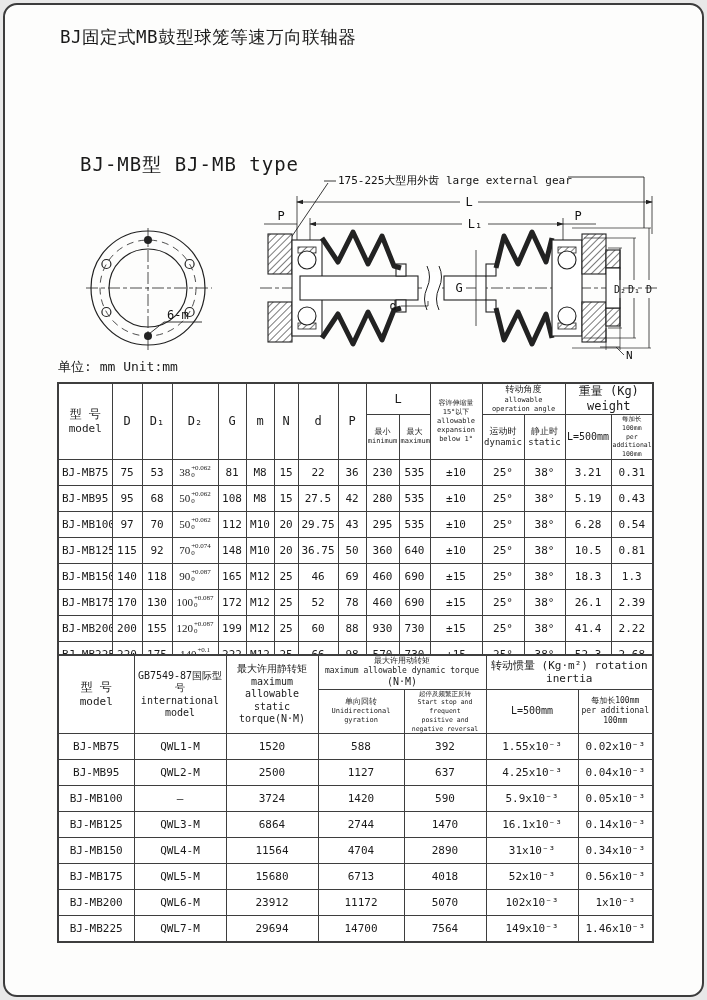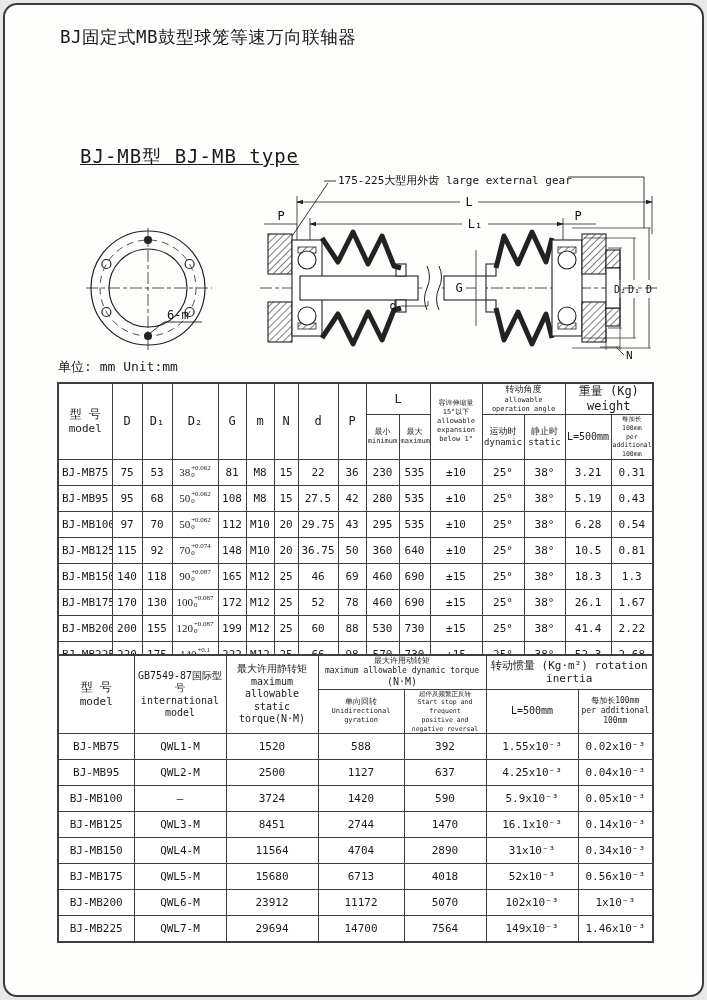"BJ-MB型 BJ-MB type" .section-label { text-decoration: underline -> none; top: 144px -> 152px }
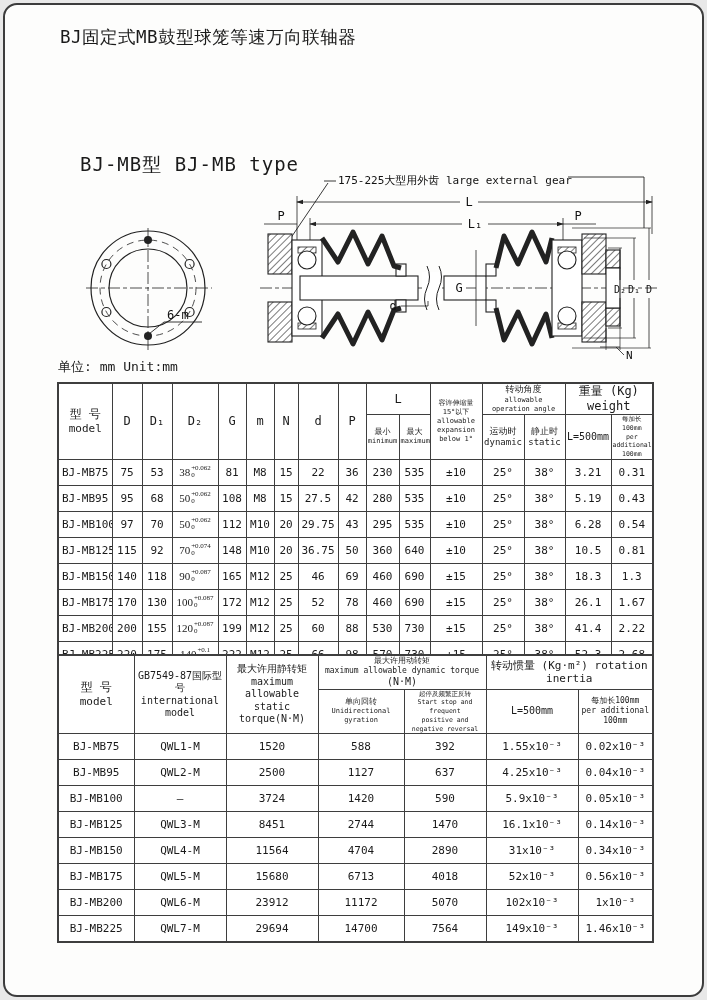"1.67" td { text: 1.67 -> 2.39 }
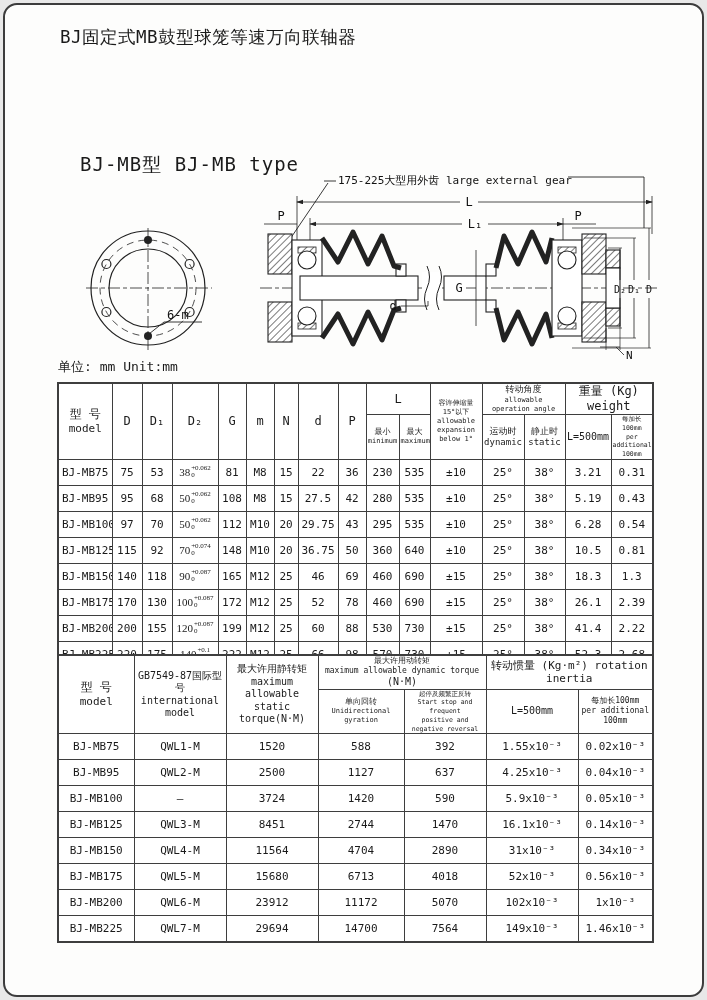"530" td { text: 530 -> 930 }
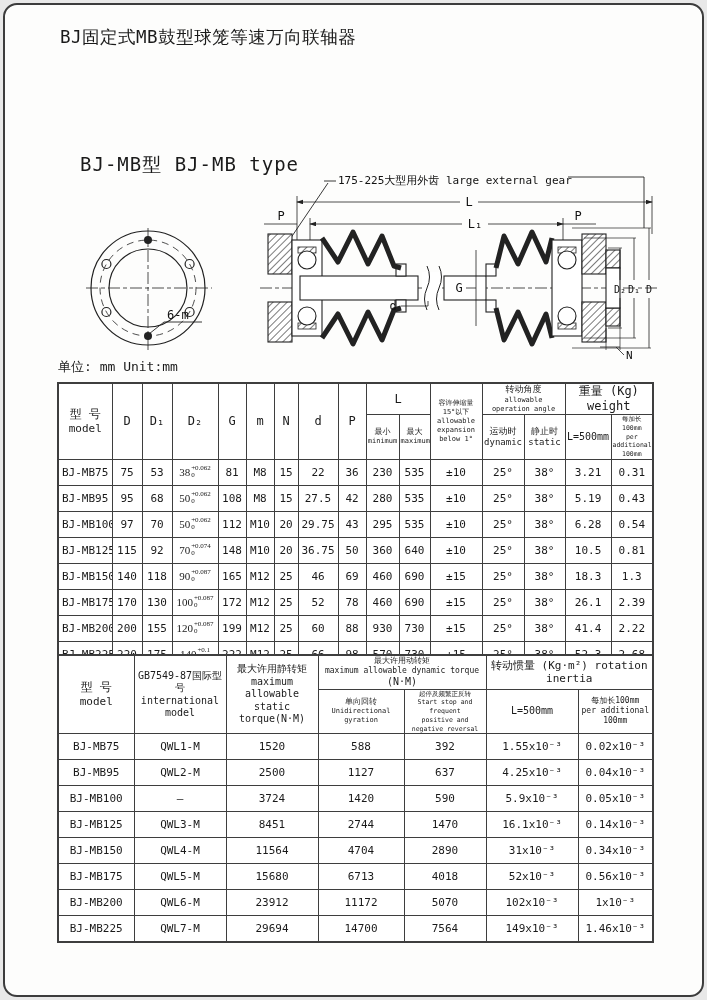"8451" td { text: 8451 -> 6864 }
